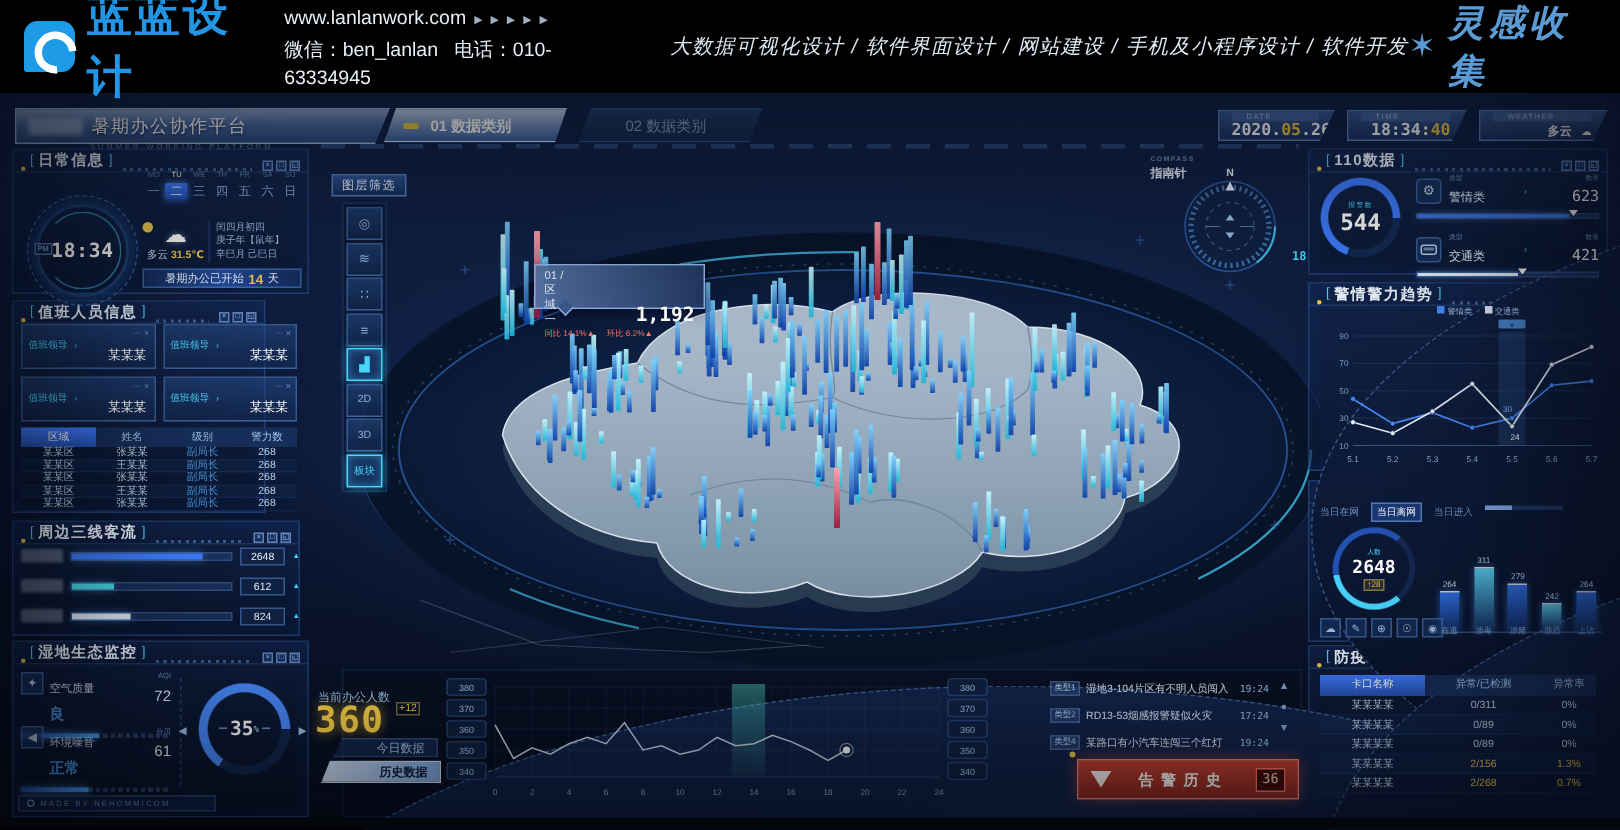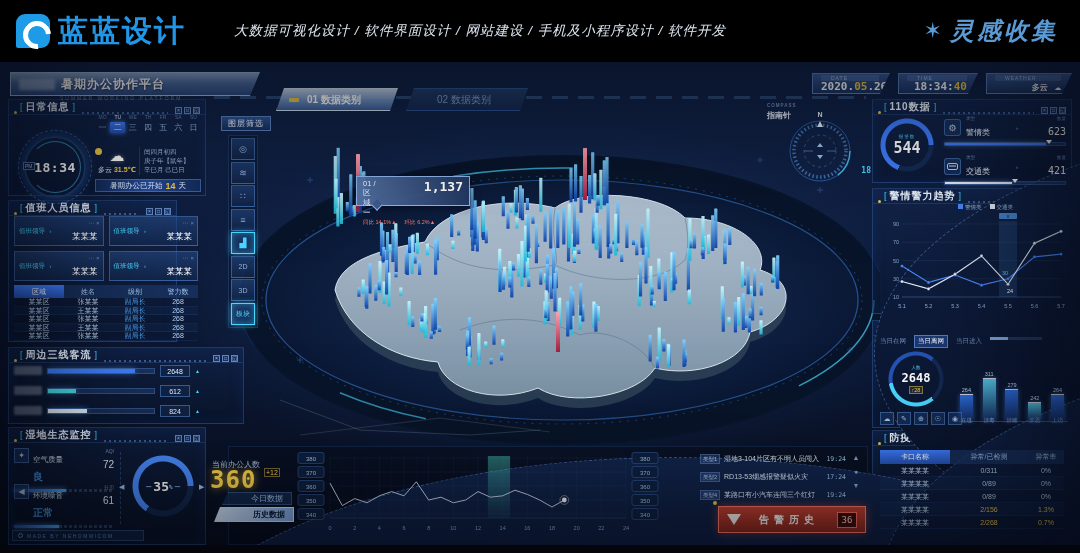"www.lanlanwork.com ►►►►►" div.binfo { html: none -> <div> <div><span>www.lanlanwork.com</span> <span>►►►►►</span></div> <div><span>微信：</span><span>ben_lanlan</span> &nbsp;&nbsp;<span>电话：</span><span>010-63334945</span></div> </div> }
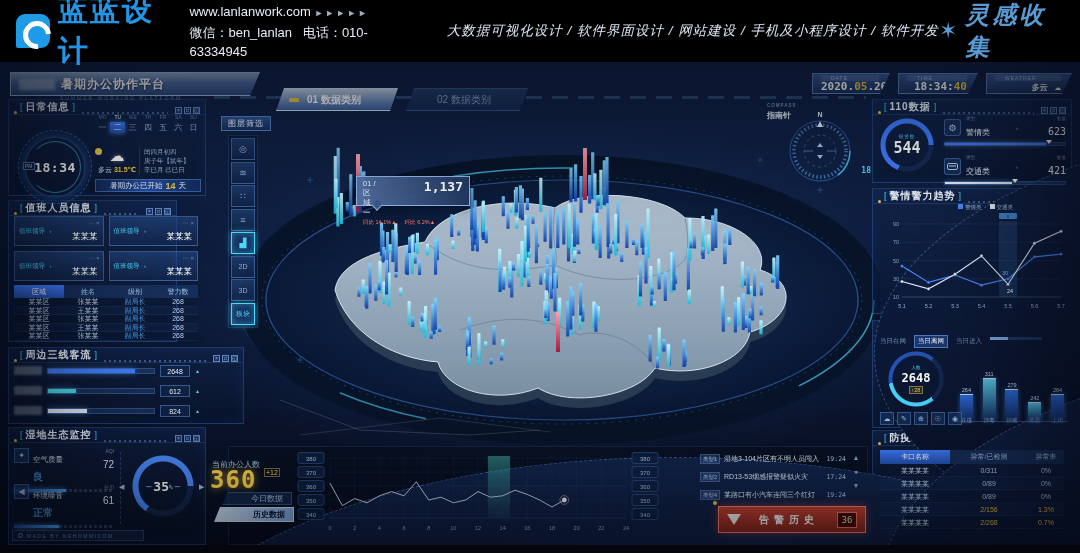"暑期办公协作平台" .titletx { font-weight: bold -> normal }
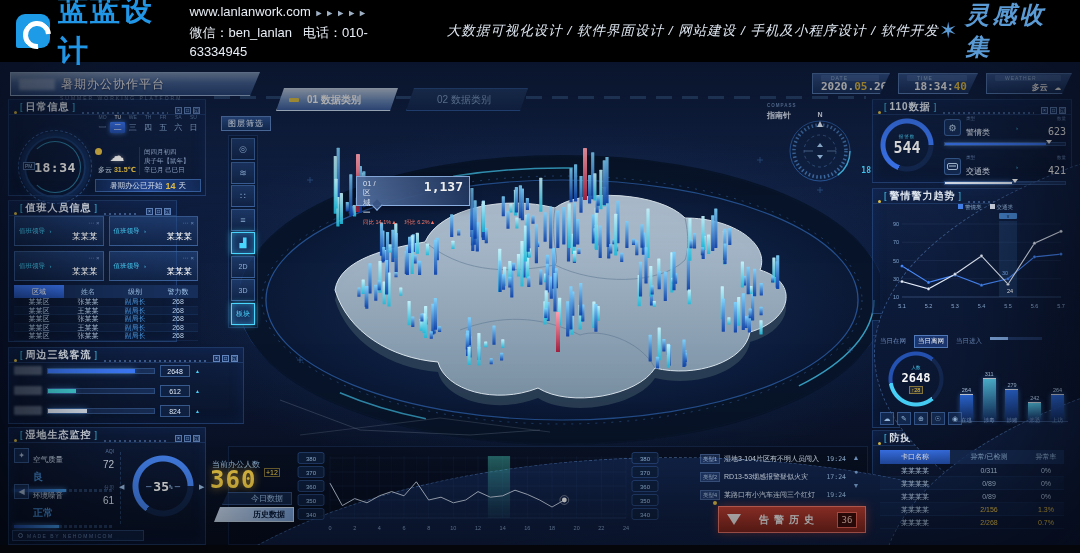"01 数据类别" .tabs { left: 276px -> 256px; margin-top: 16px -> none }
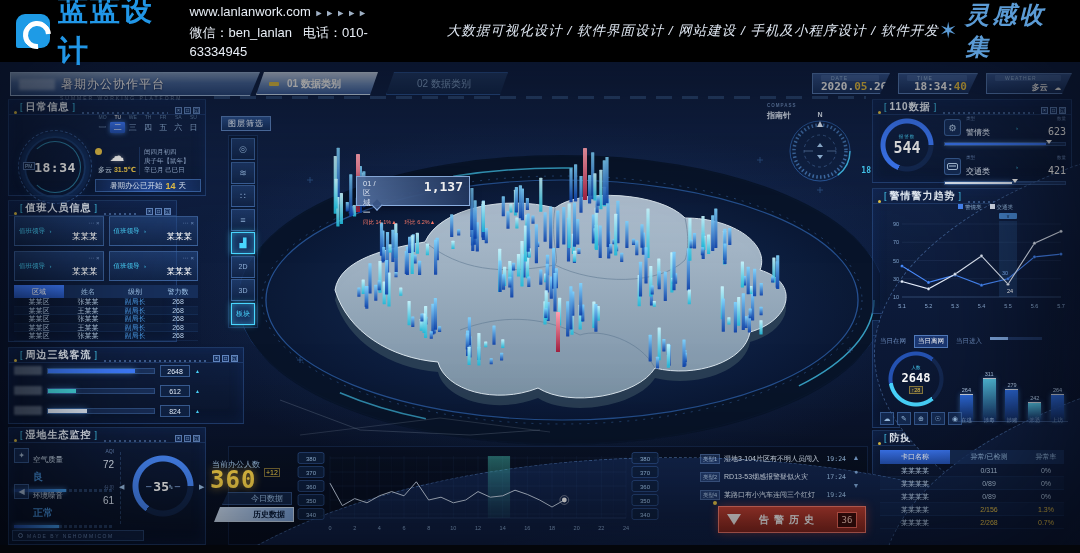"01 / 区域一" .ttrow1 { align-items: flex-start -> flex-end }
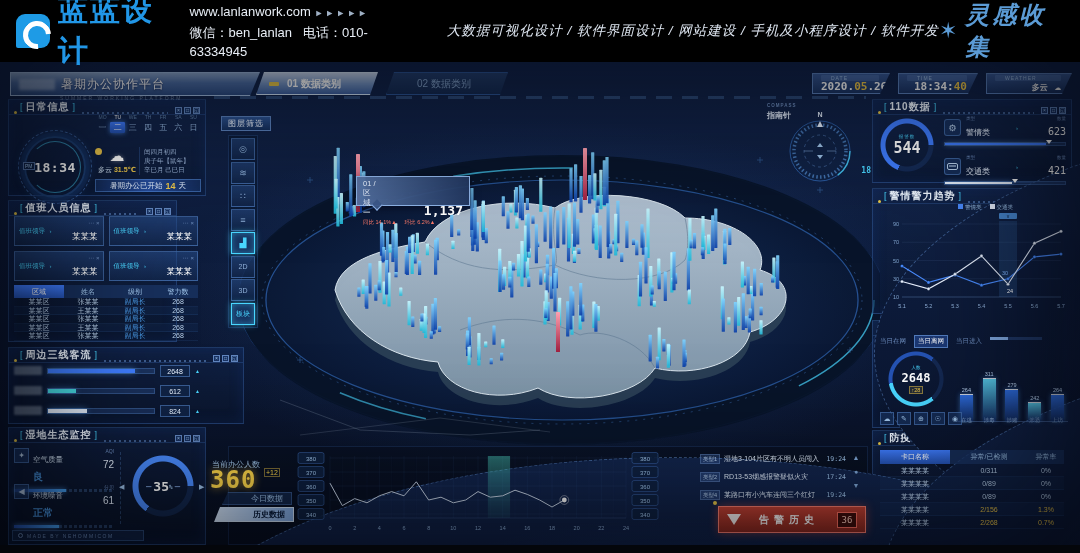"1,137" span.ttval { text: 1,137 -> 1,192 }
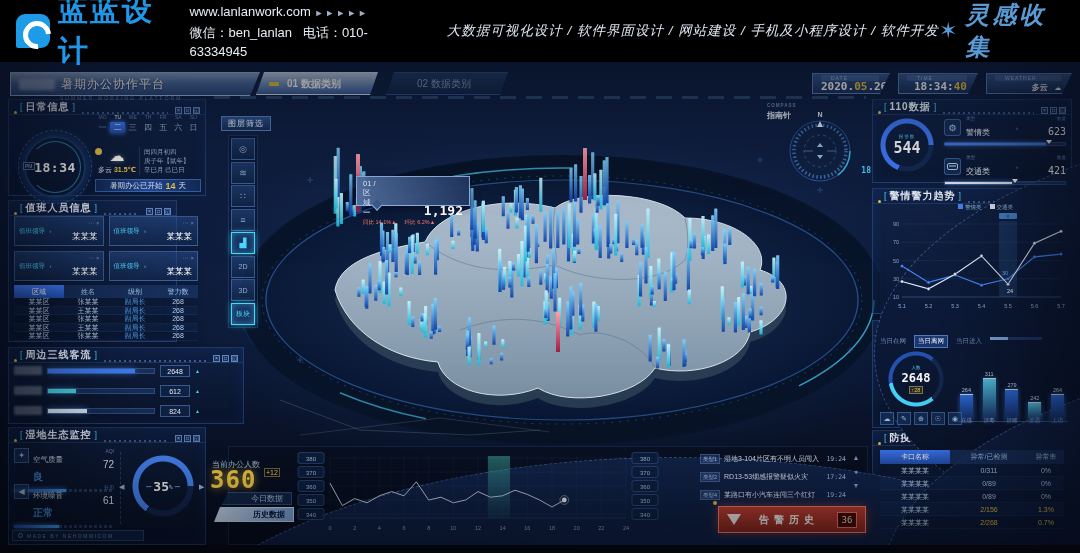"周边三线客流" div.panel { width: 236px -> 192px }
